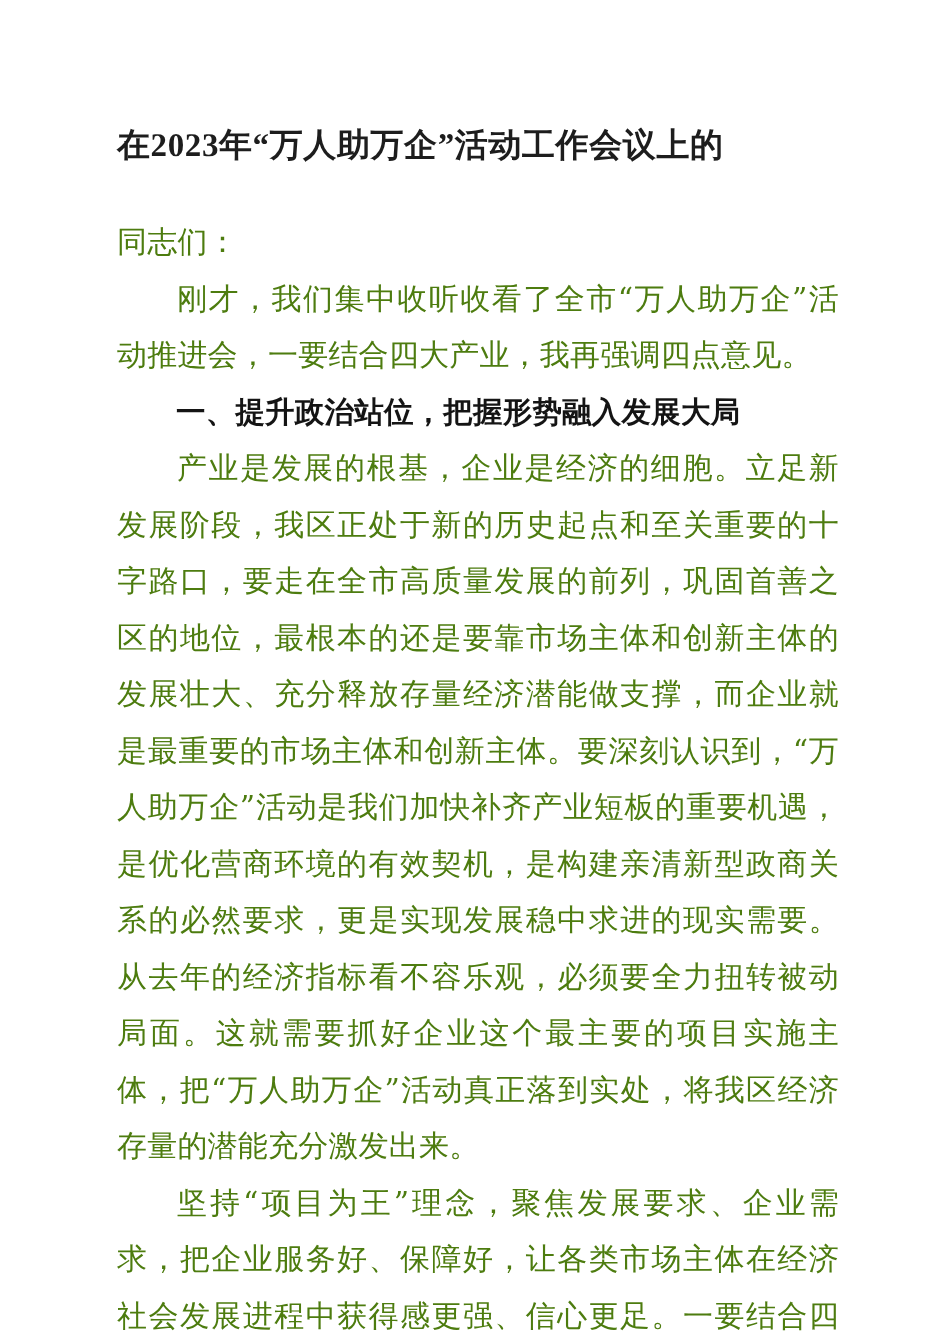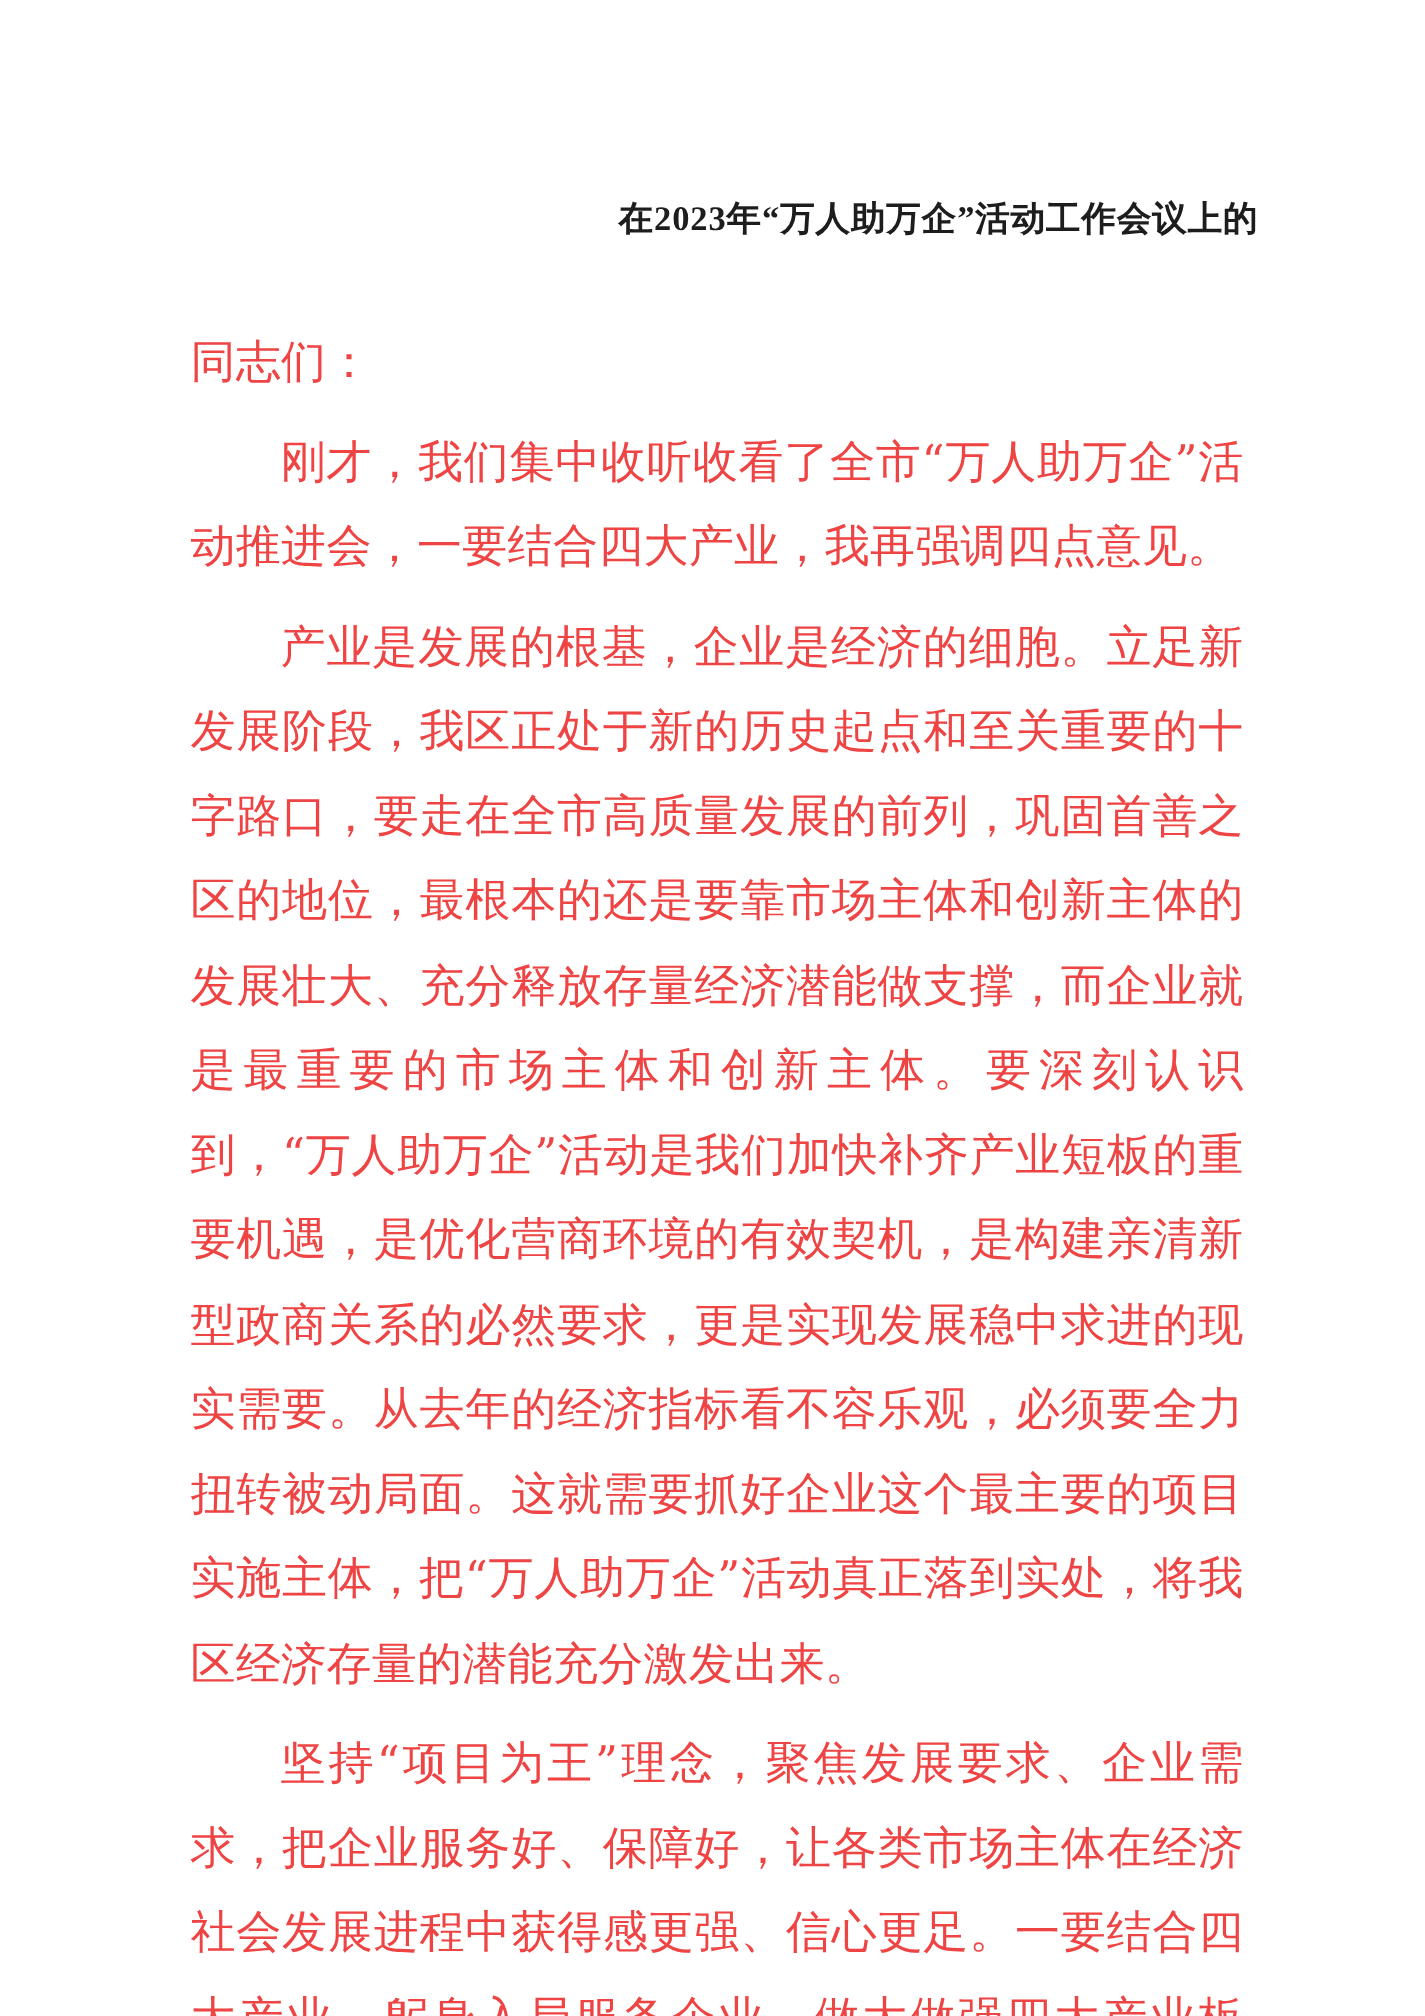"在2023年“万人助万企”活动工作会议上的" .doc-title { font-size: 23px -> 33px; text-align: right -> left }
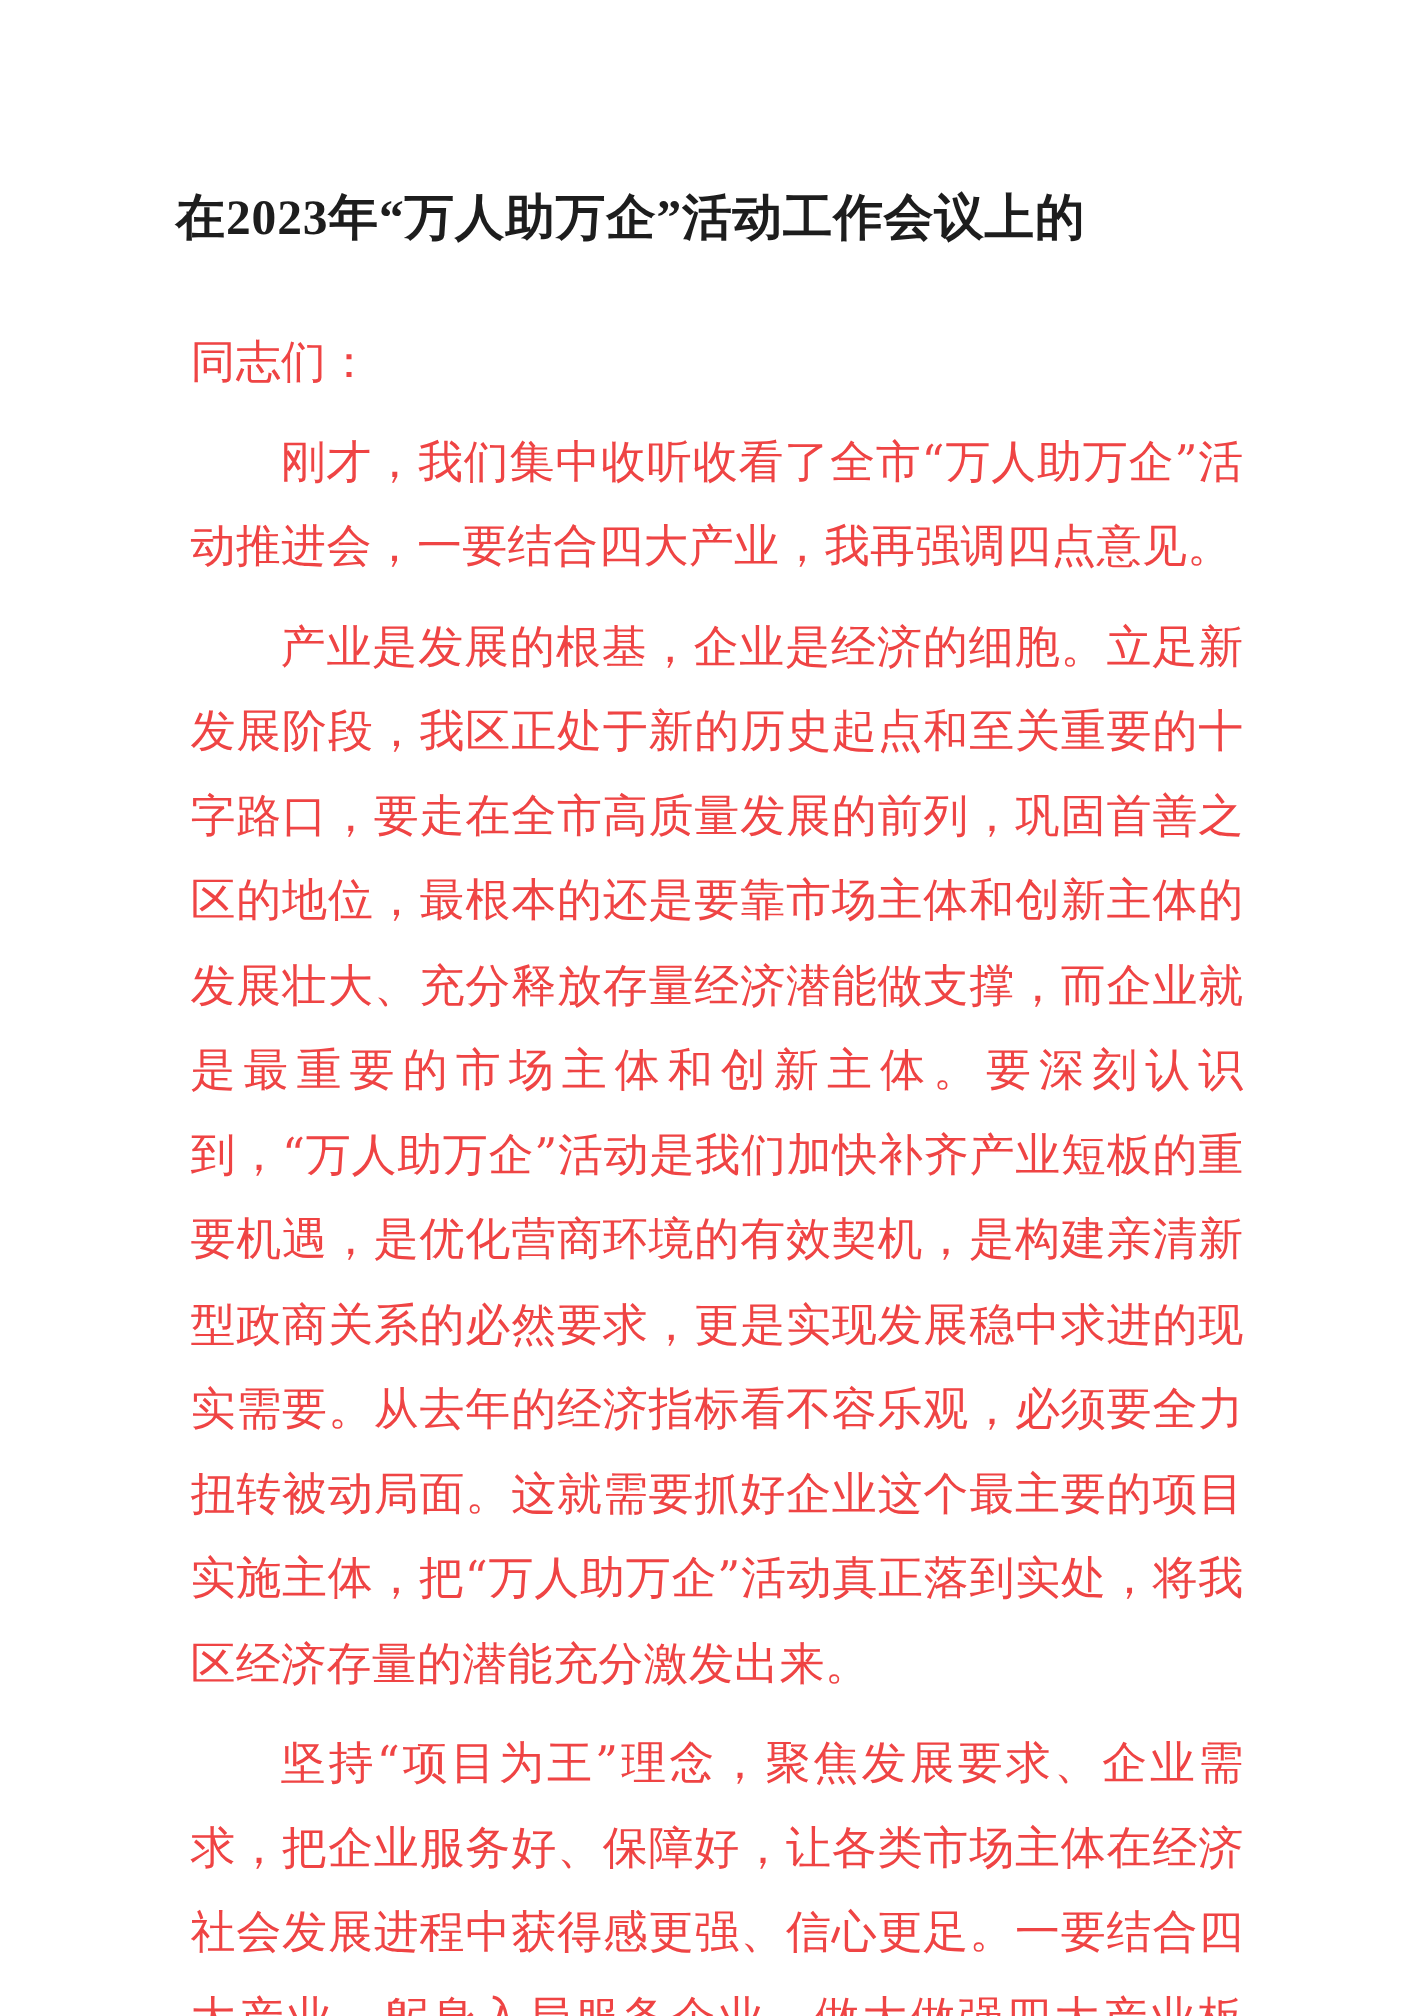"同志们：" .para { color: #ef4444 -> #4d7c0f; margin: 10px -> 0 }
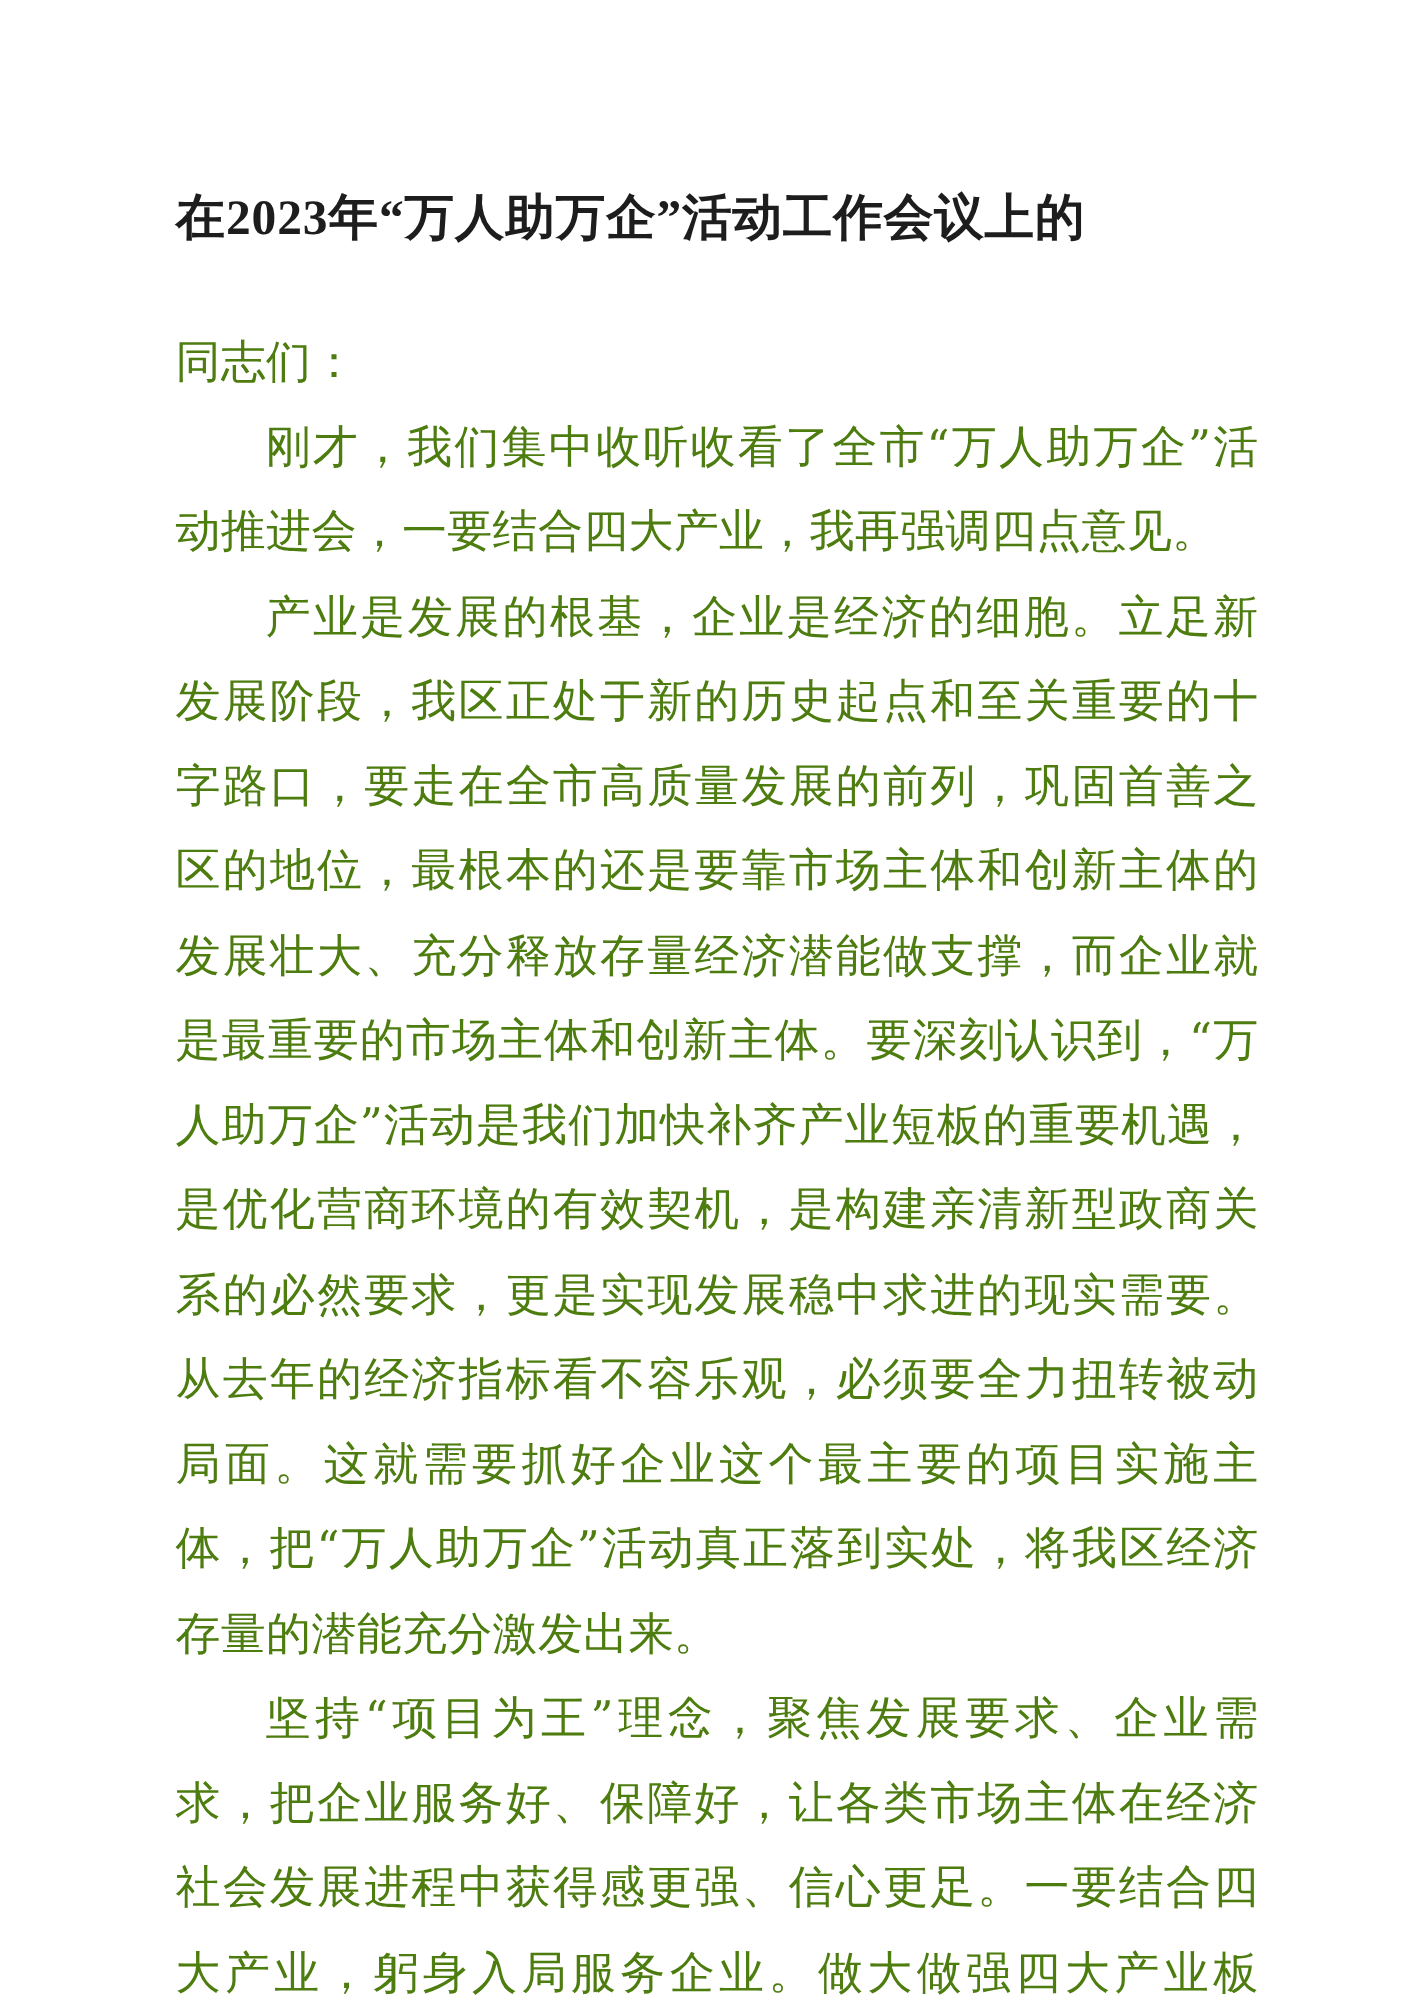"一、提升政治站位，把握形势融入发展大局" p.heading { html: none -> <p>一、提升政治站位，把握形势融入发展大局</p> }
